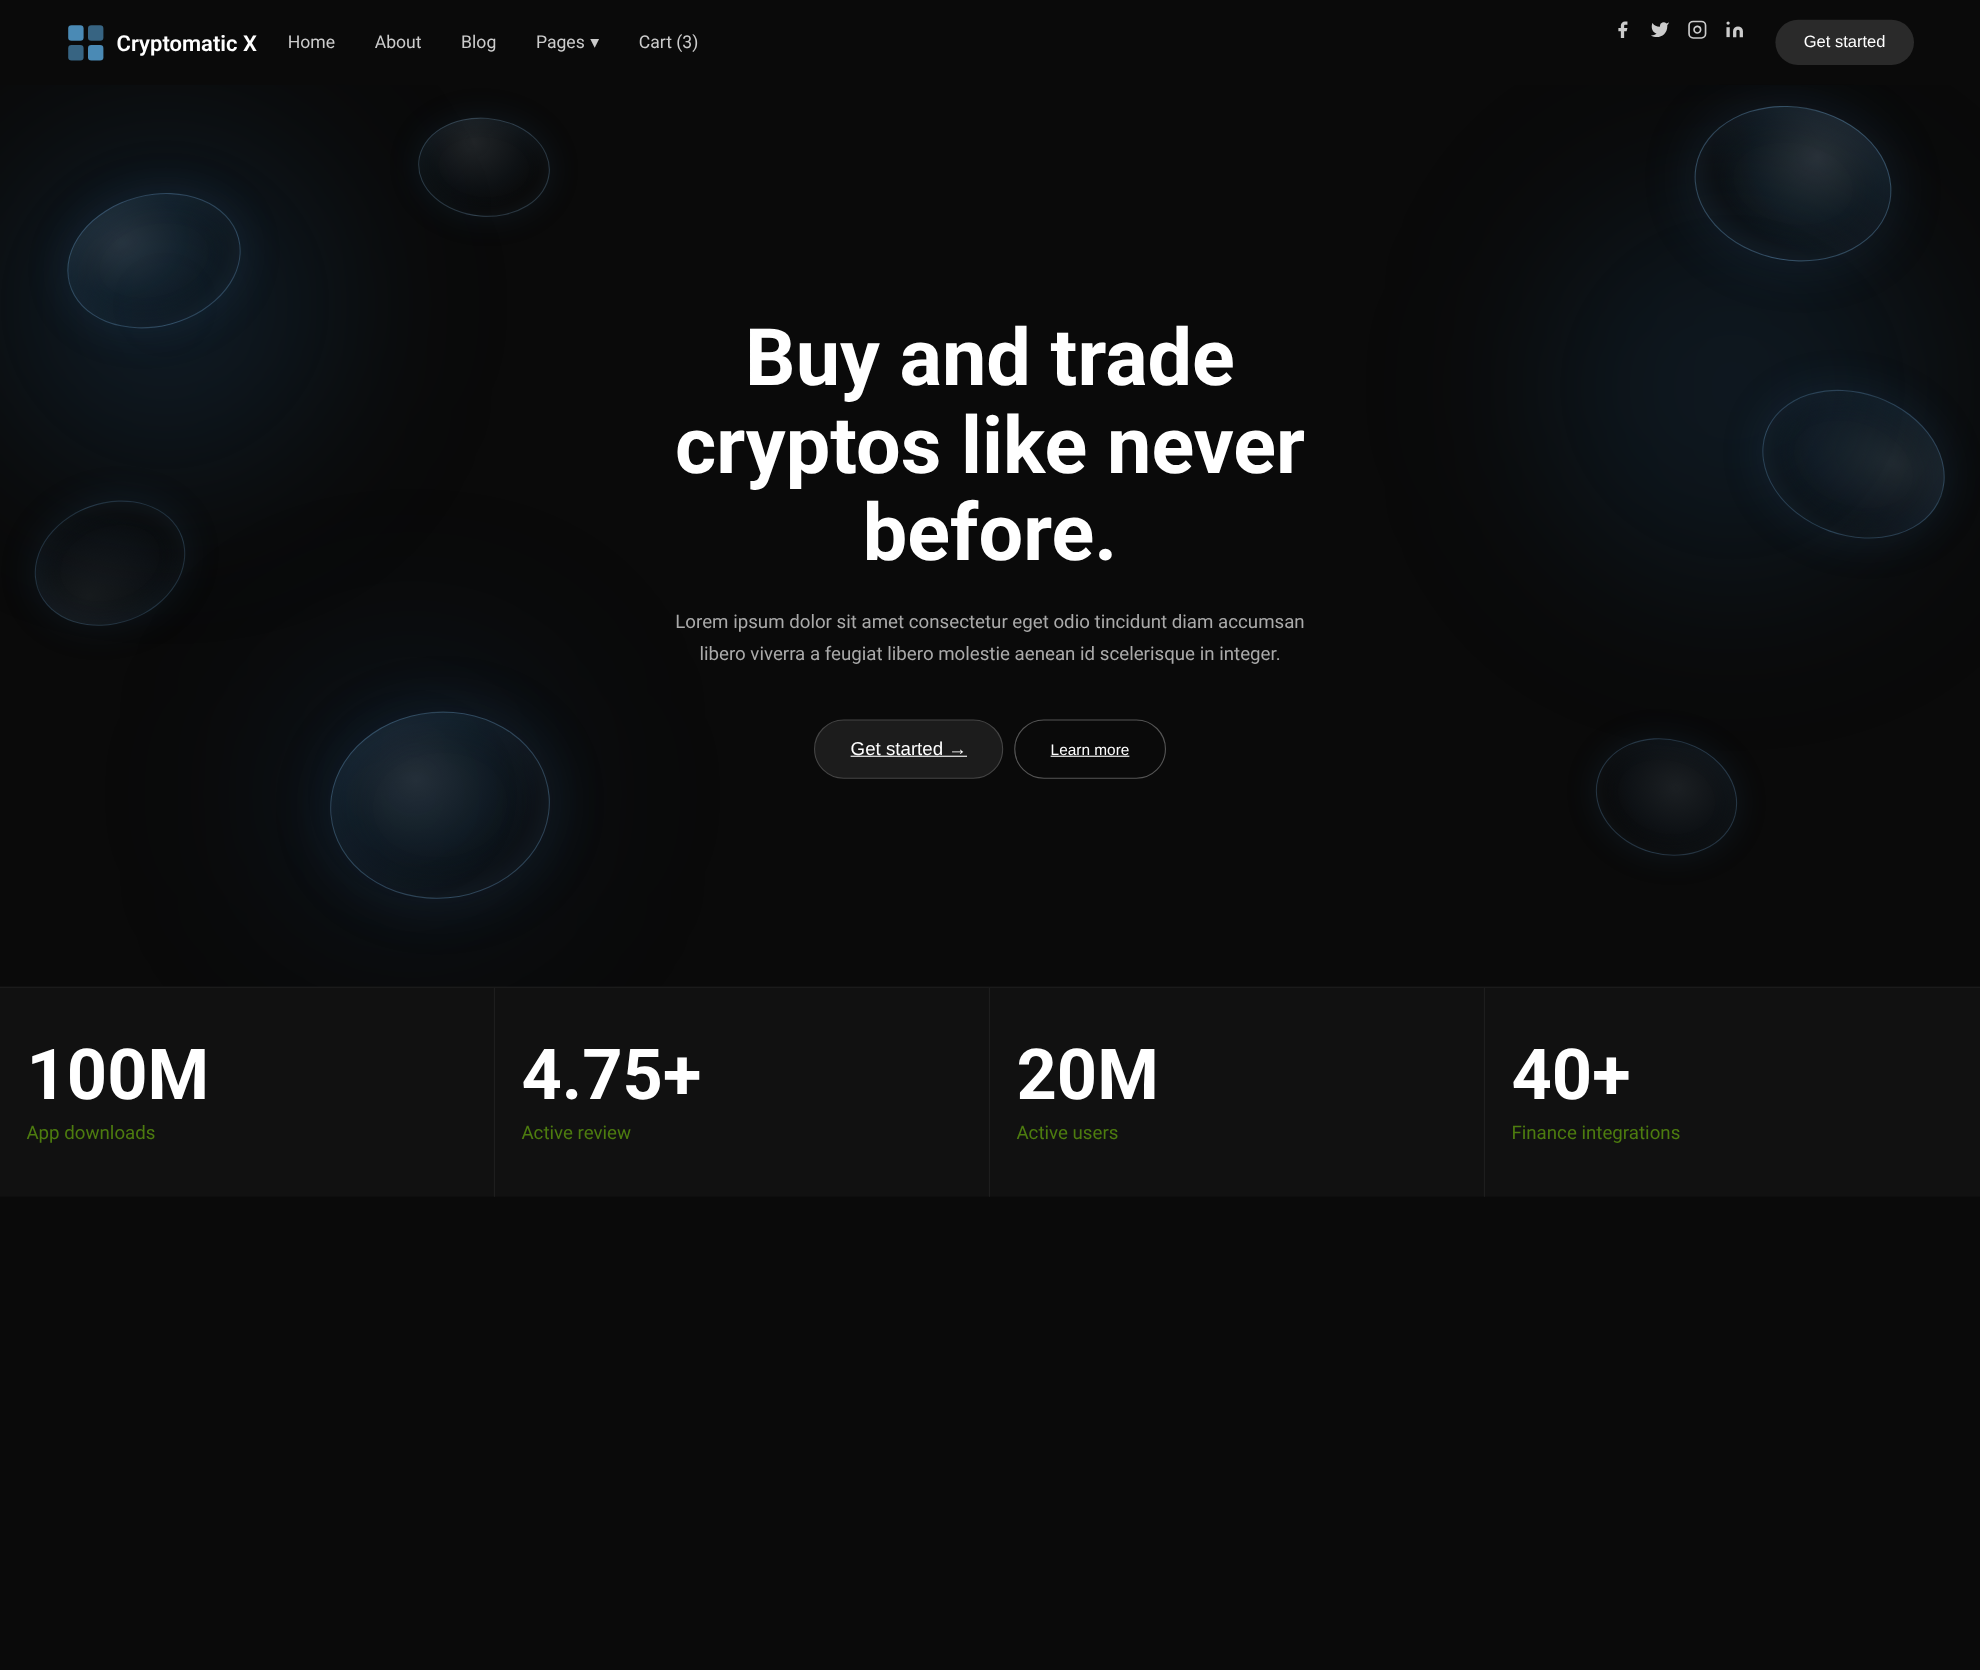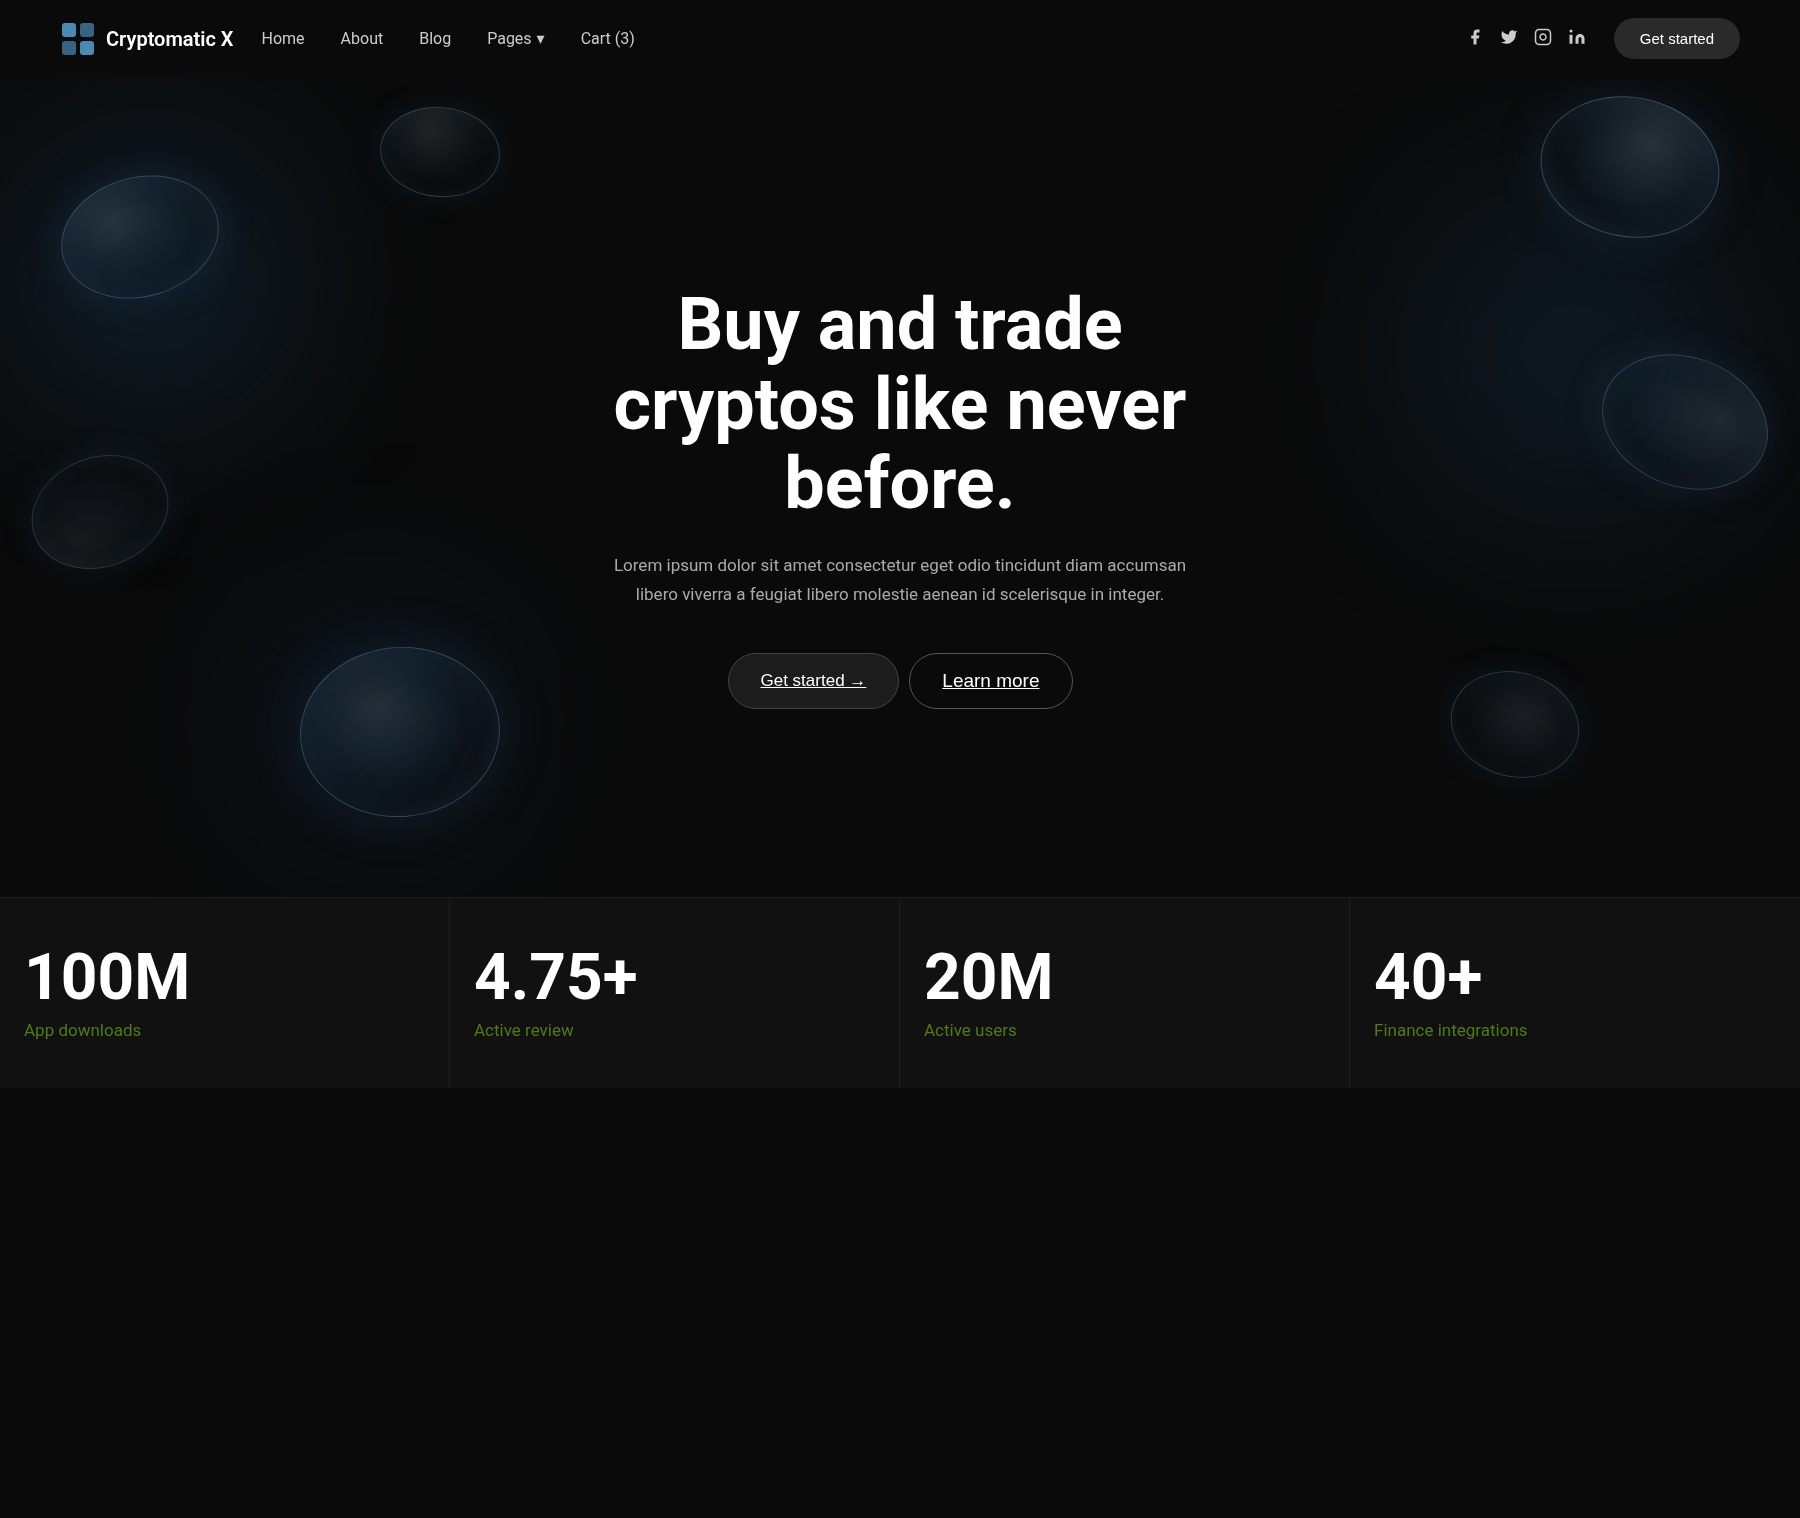"Get started" .nav-right { align-items: center -> flex-start }
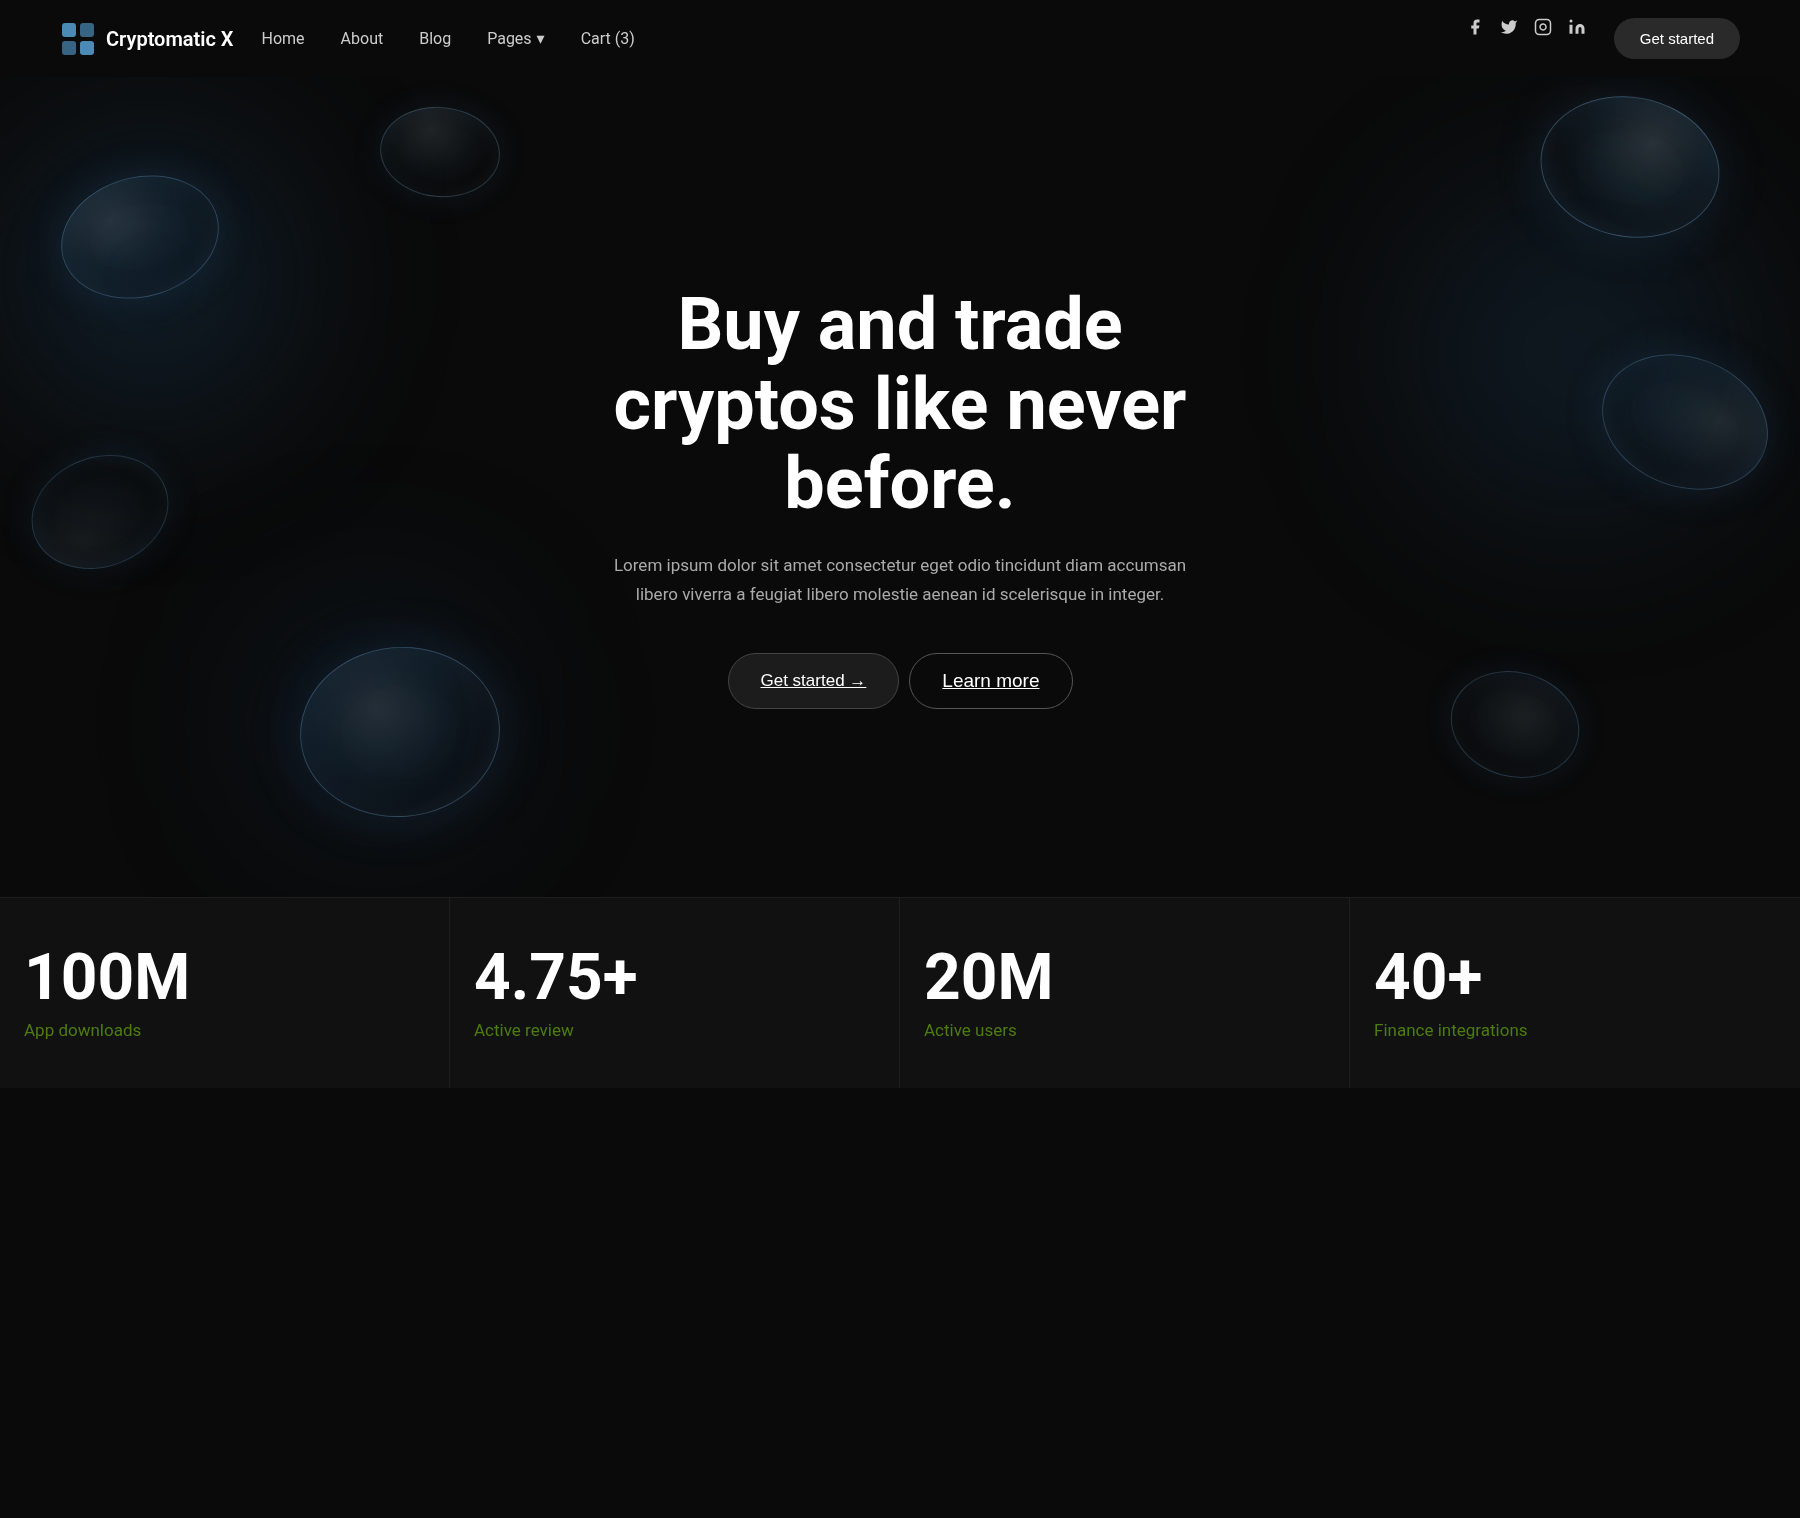"Learn more" .btn-secondary { font-size: 19px -> 14px }
